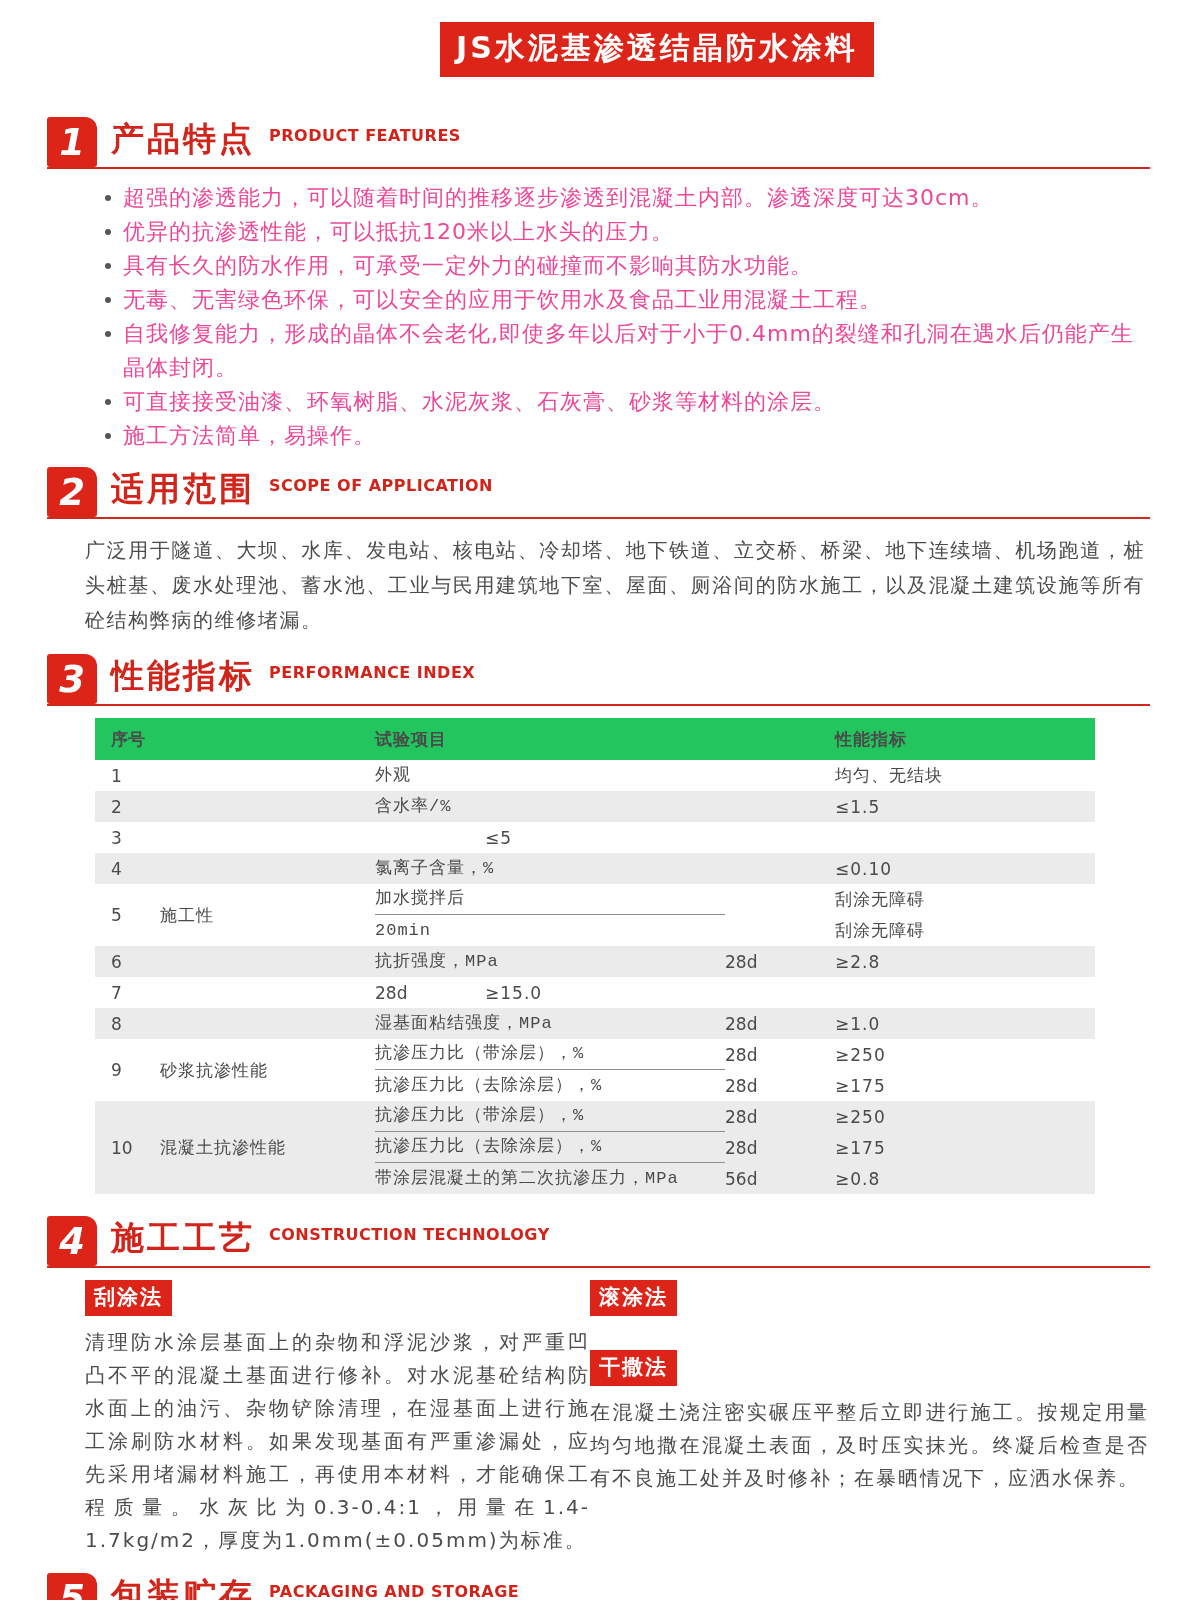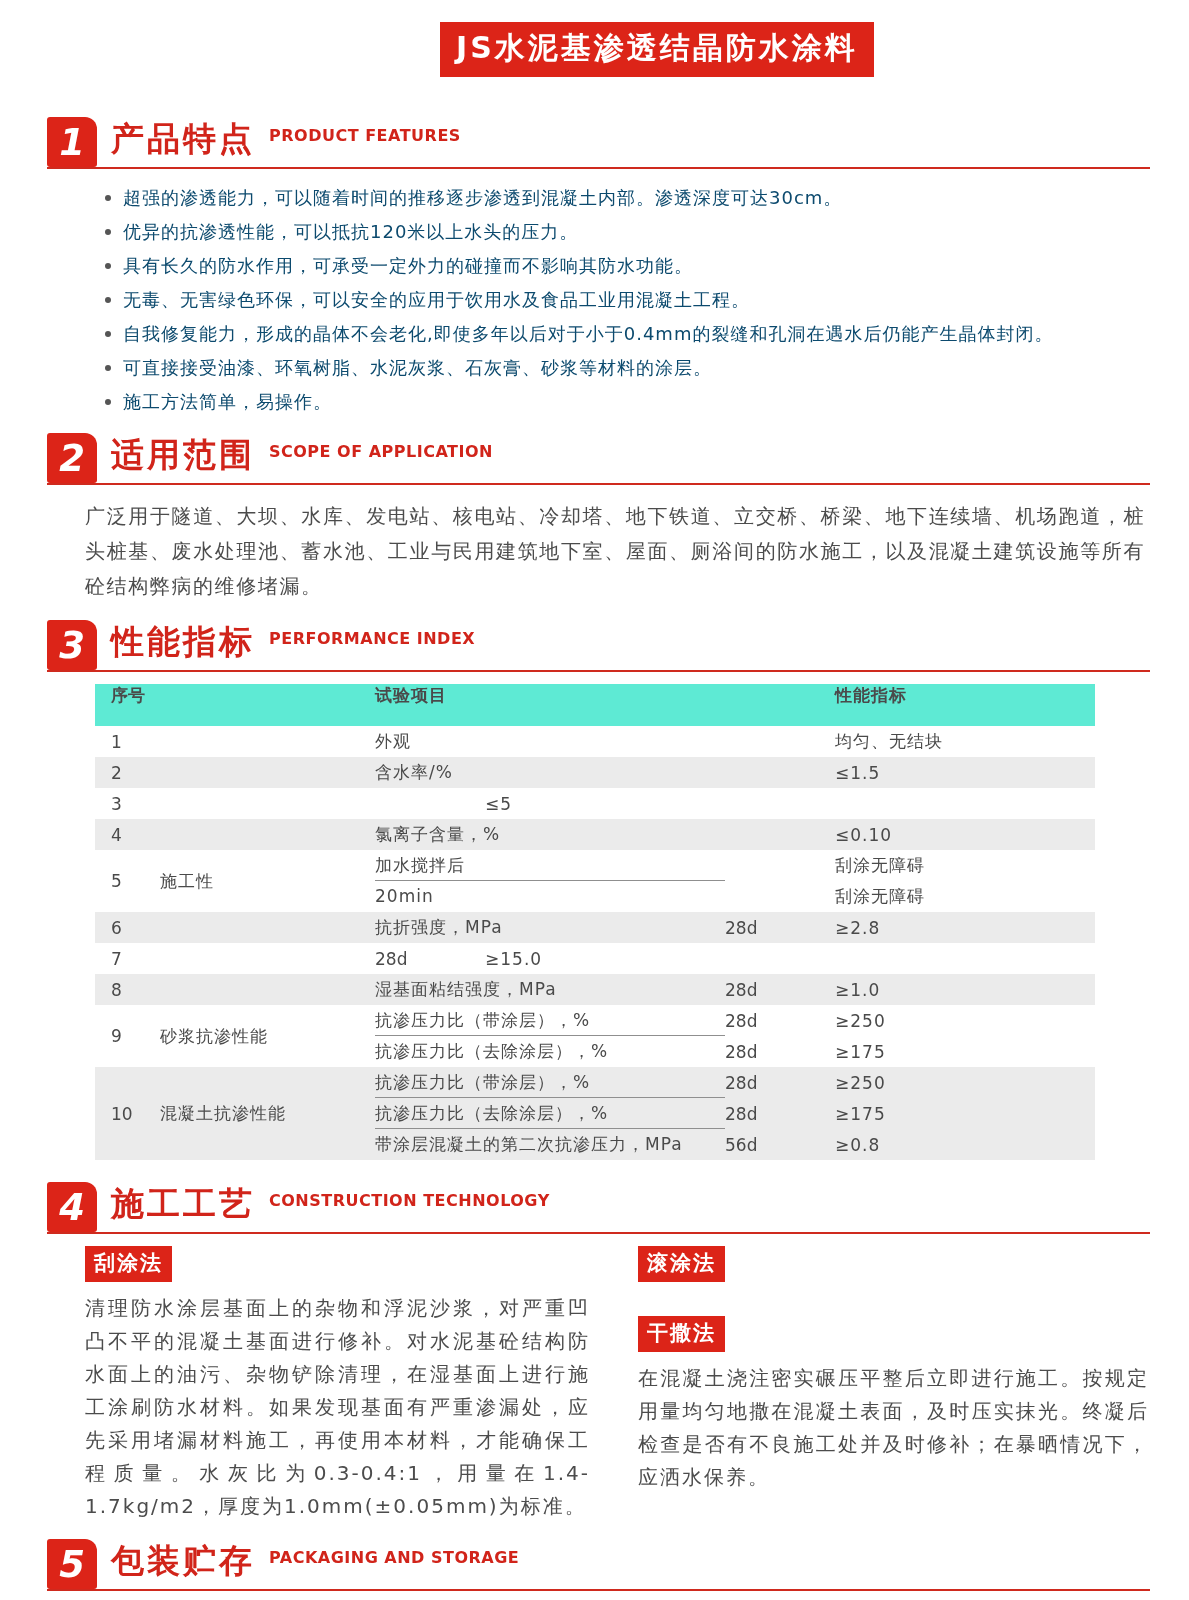"超强的渗透能力，可以随着时间的推移逐步渗透到混凝土内部。渗透深度可达30cm。" .bullets li { color: #0c4a6e -> #ec4899; font-size: 18px -> 22px }
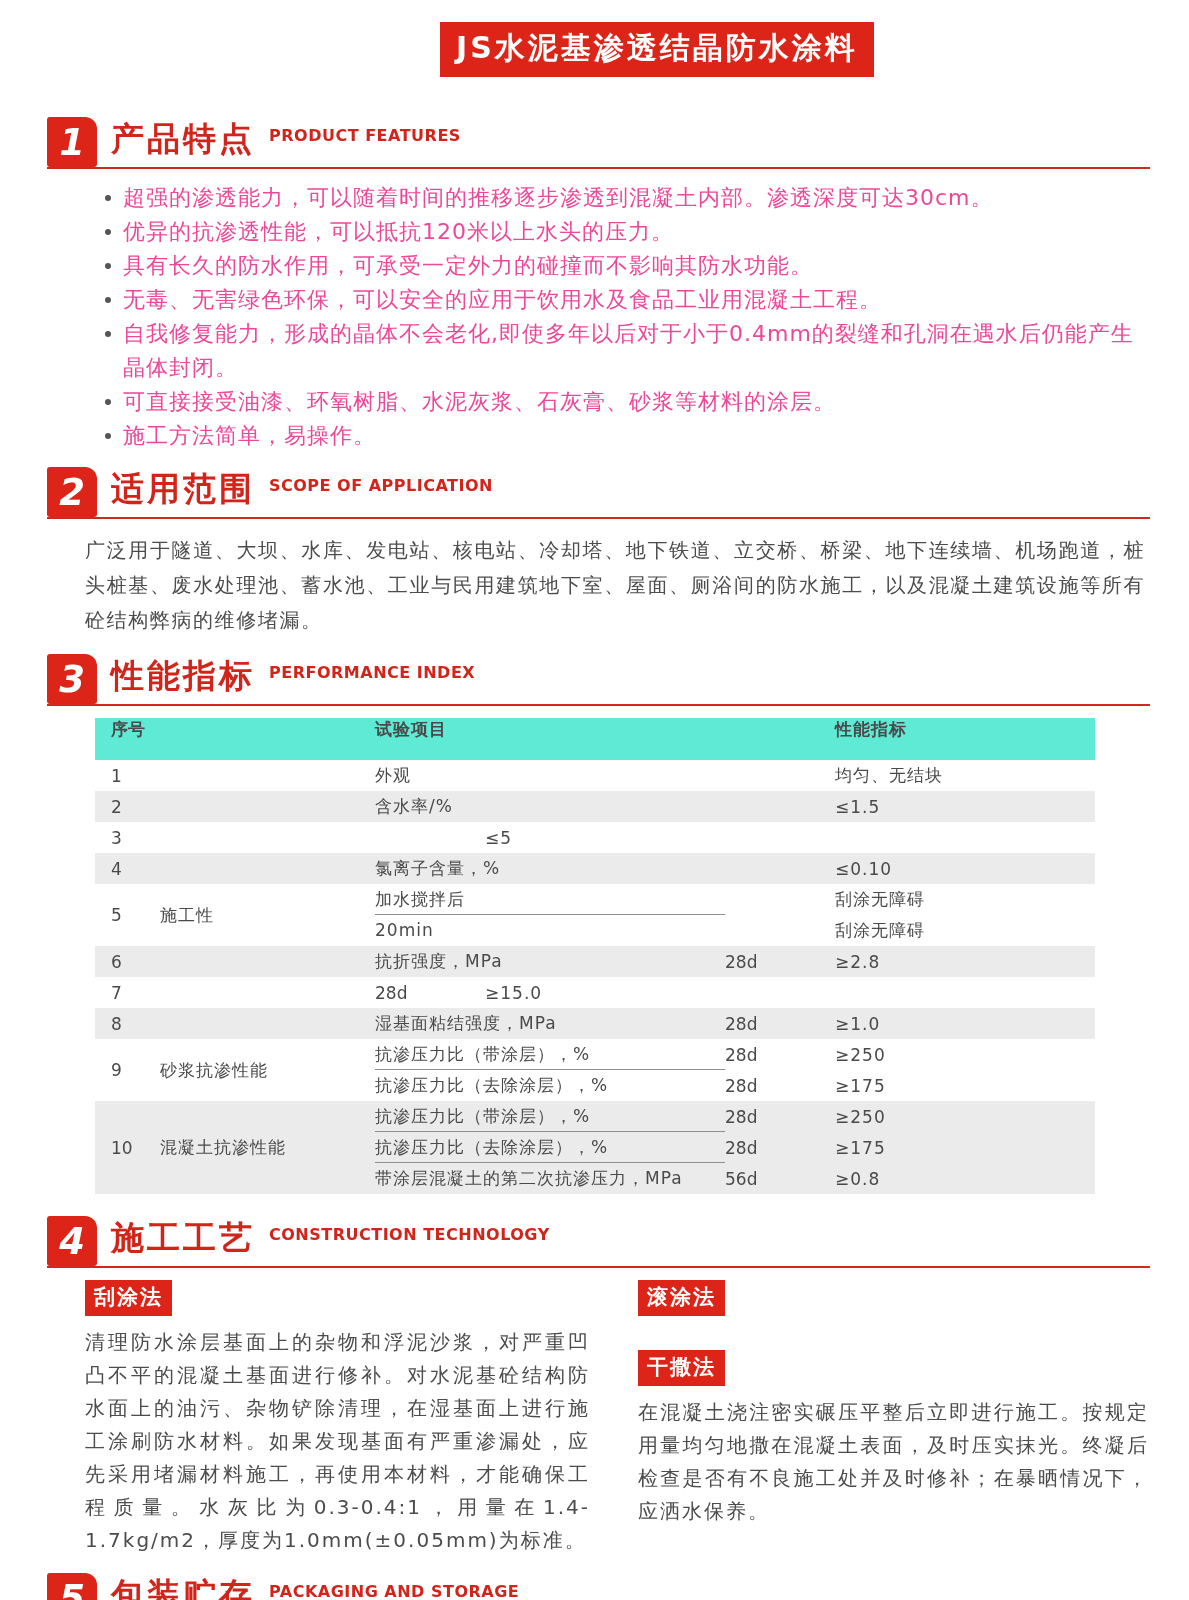"序号" .t-head { align-items: flex-start -> center; background: #5eead4 -> #22c55e }
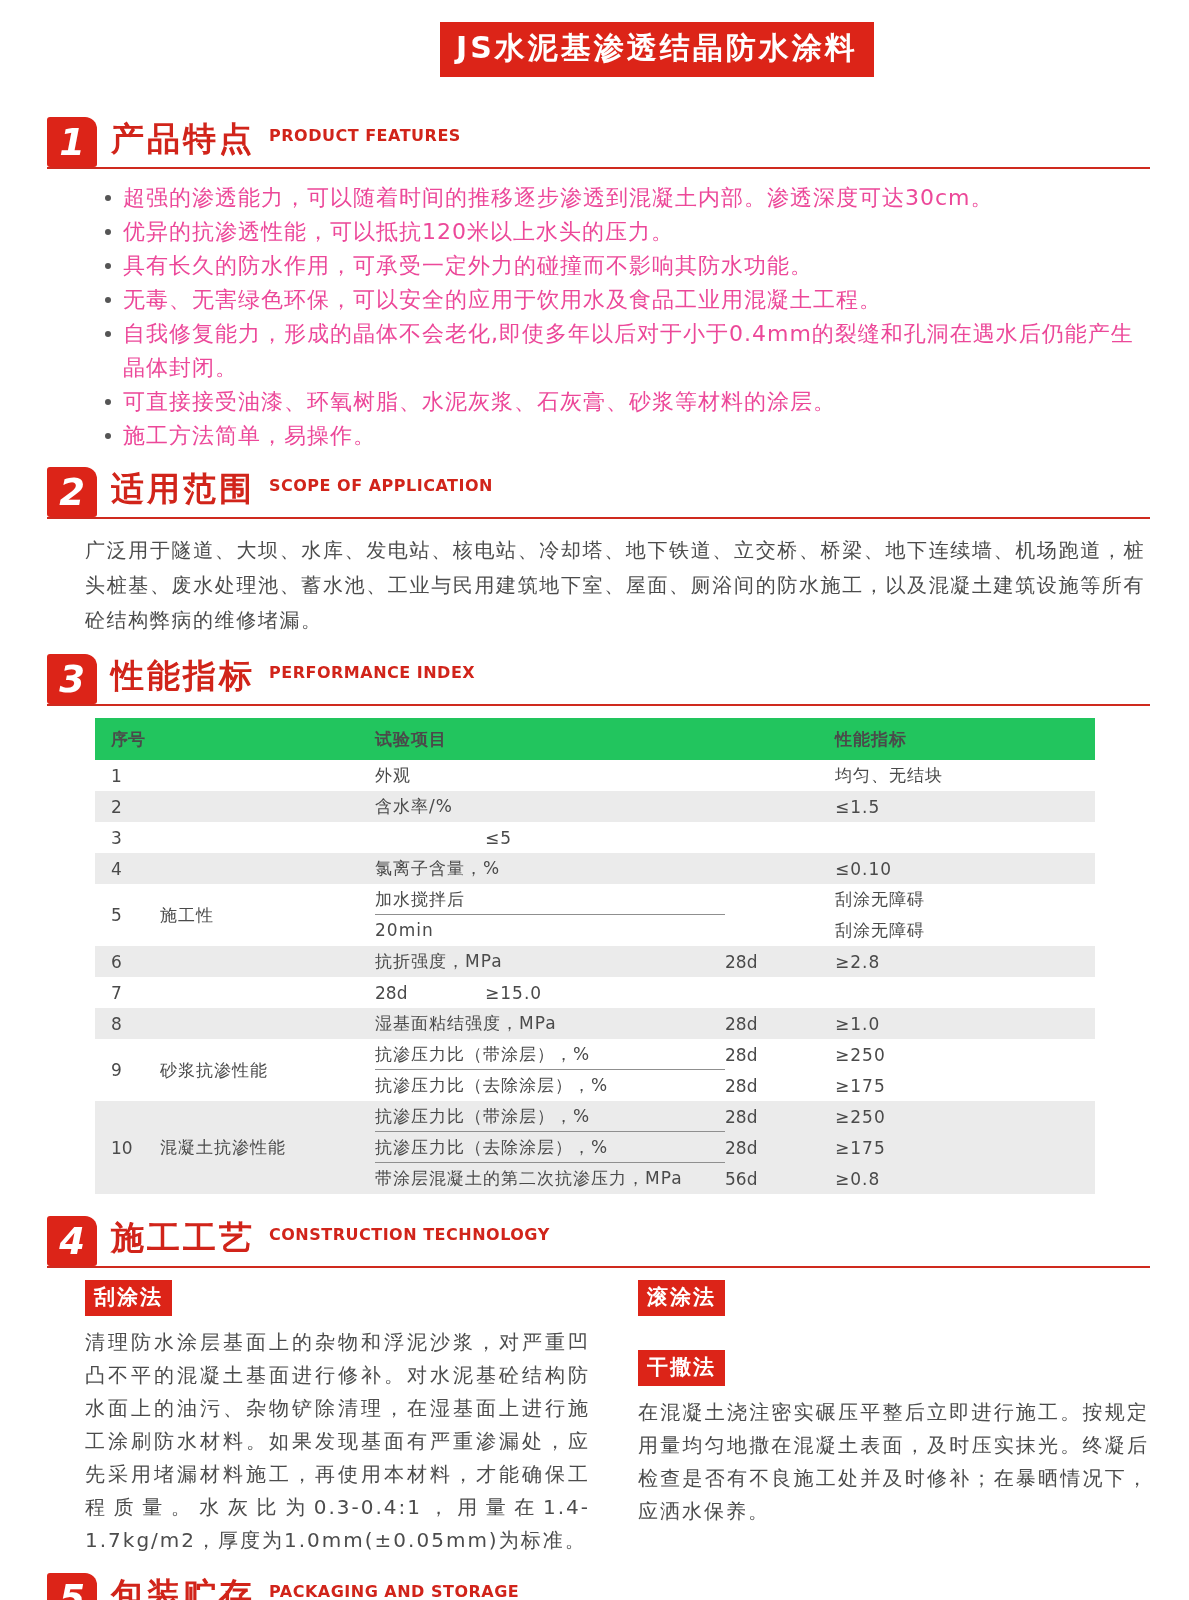"外观" .sub-row .c-item { font-family: none -> Liberation Mono, monospace }
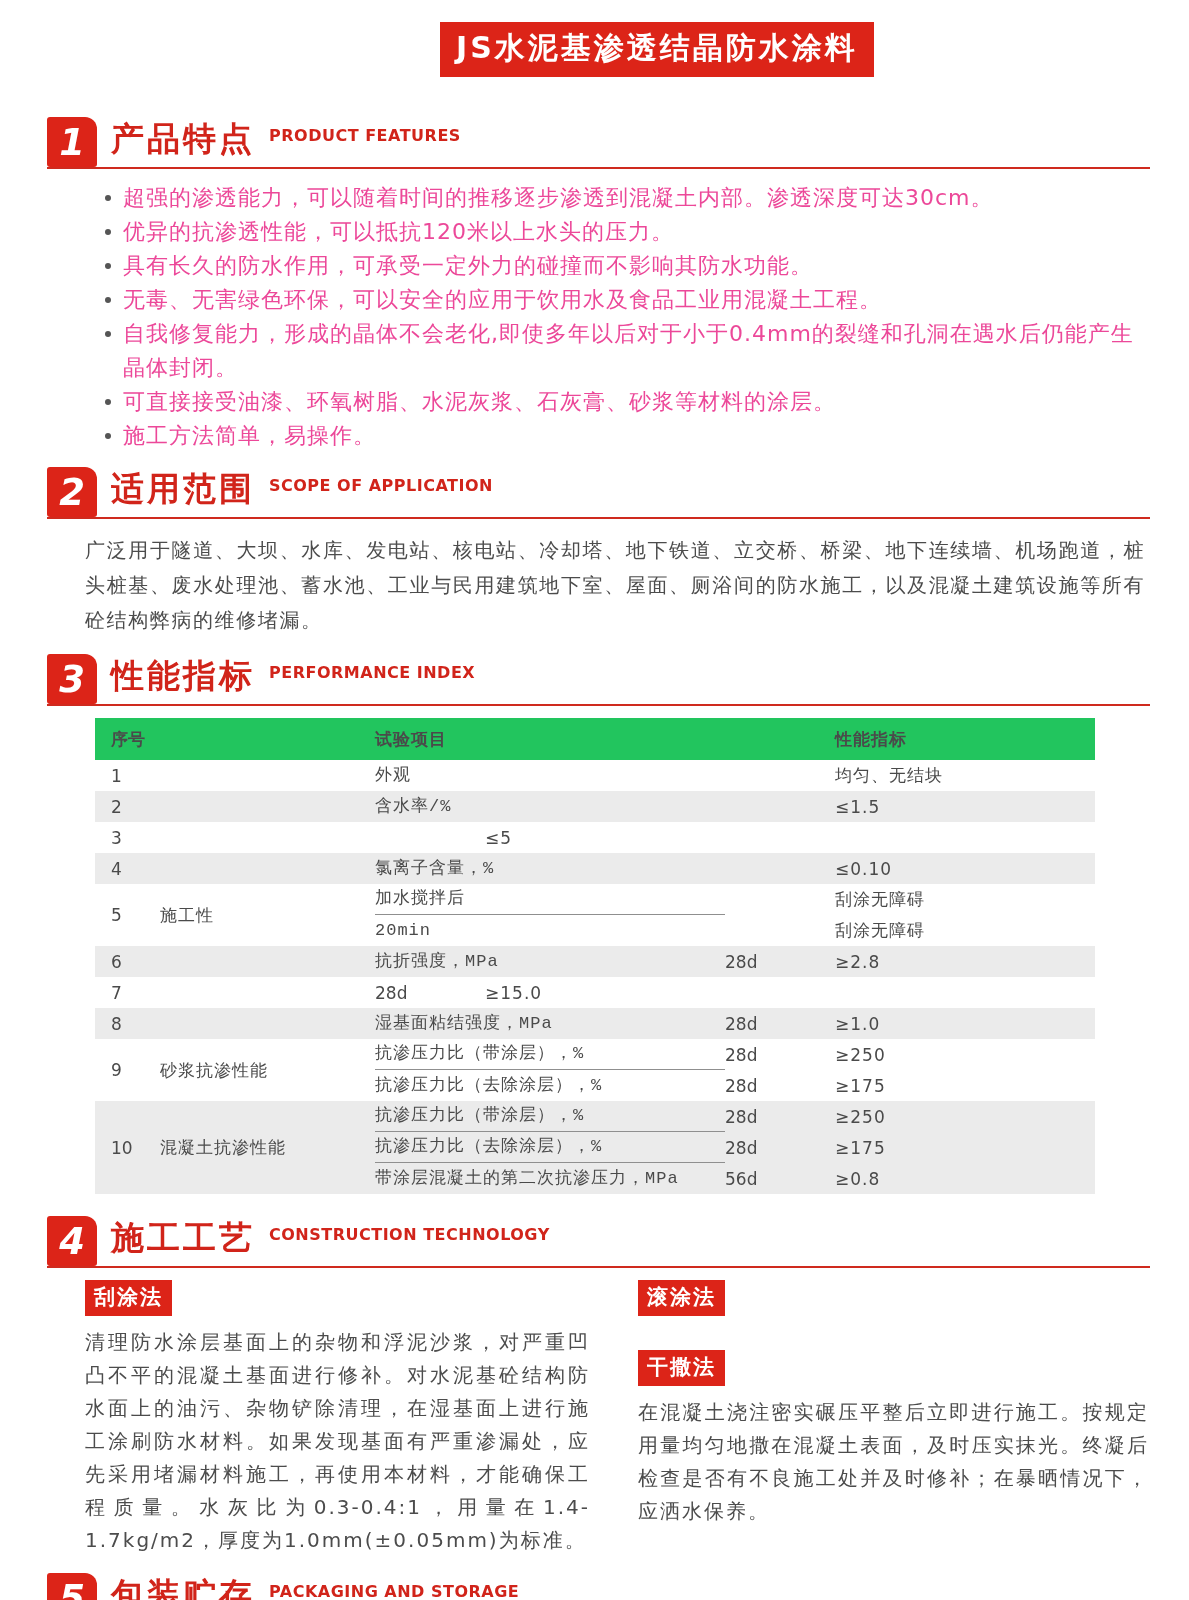"刮涂法" .cols { gap: 48px -> none }
